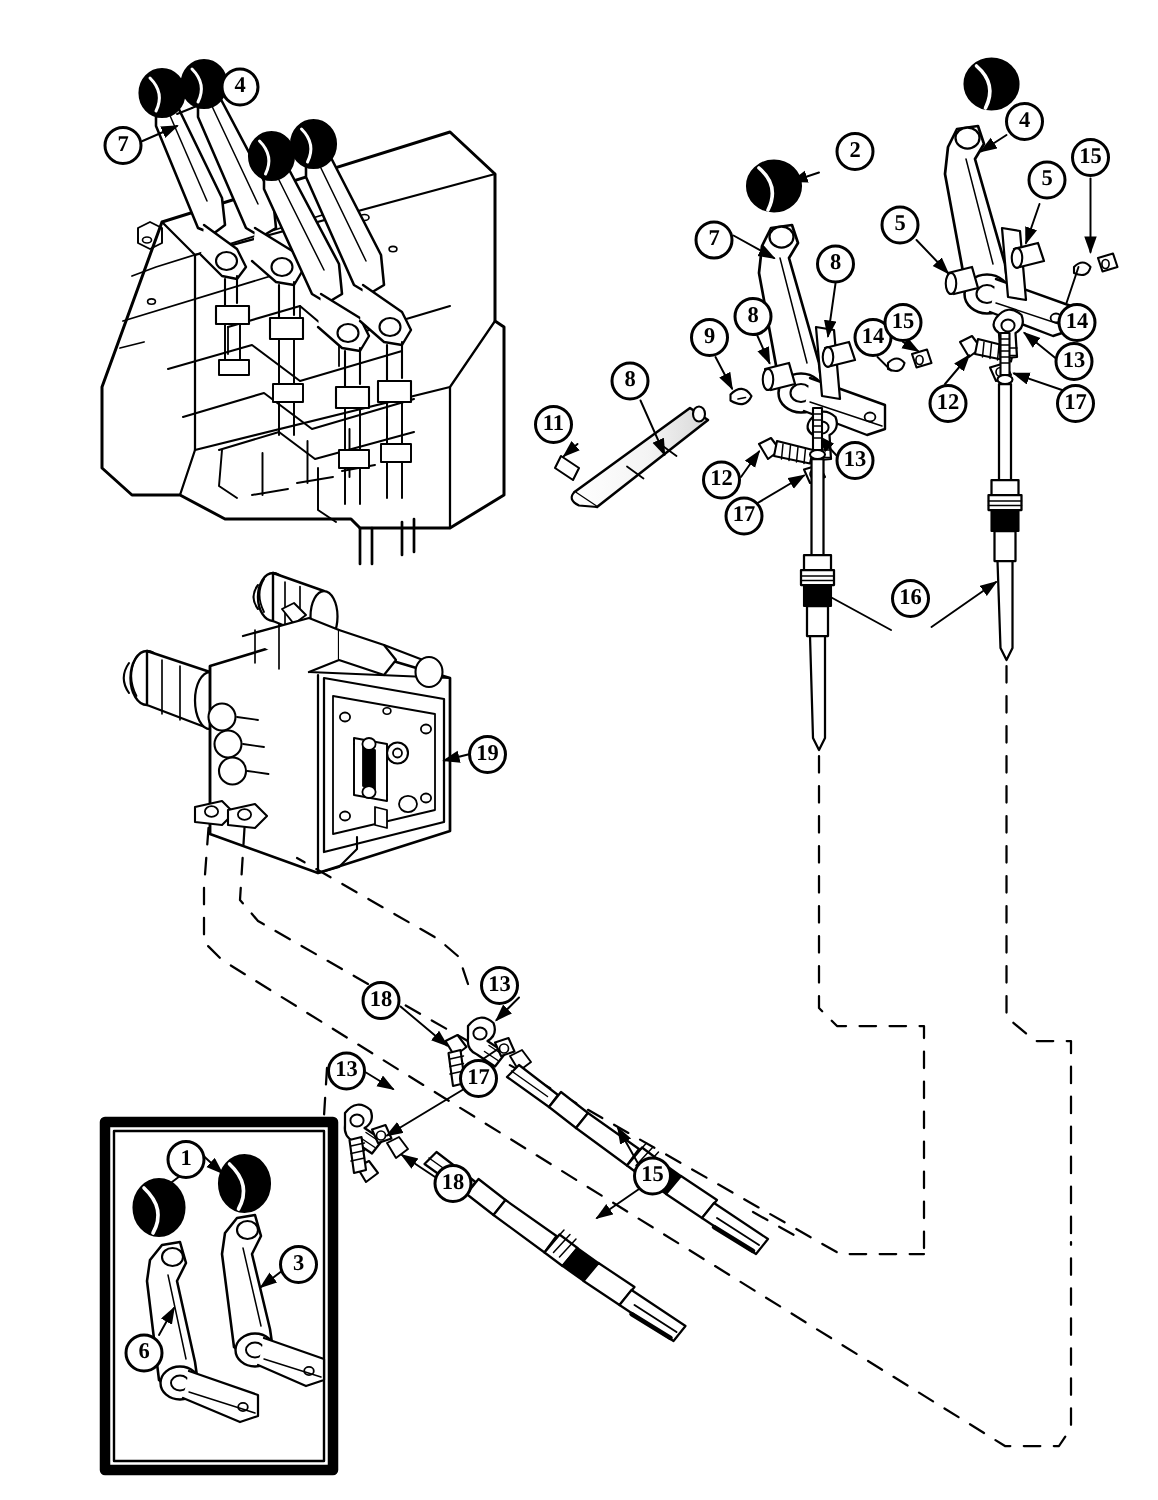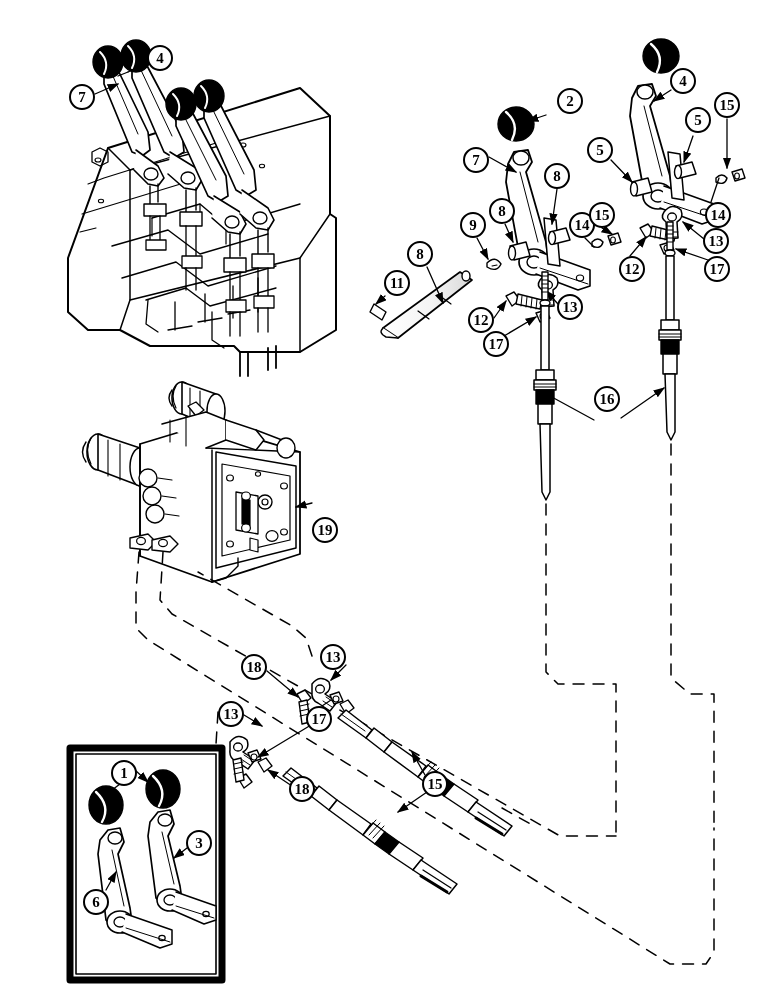"11" div.cal { left: 384px -> 356px }
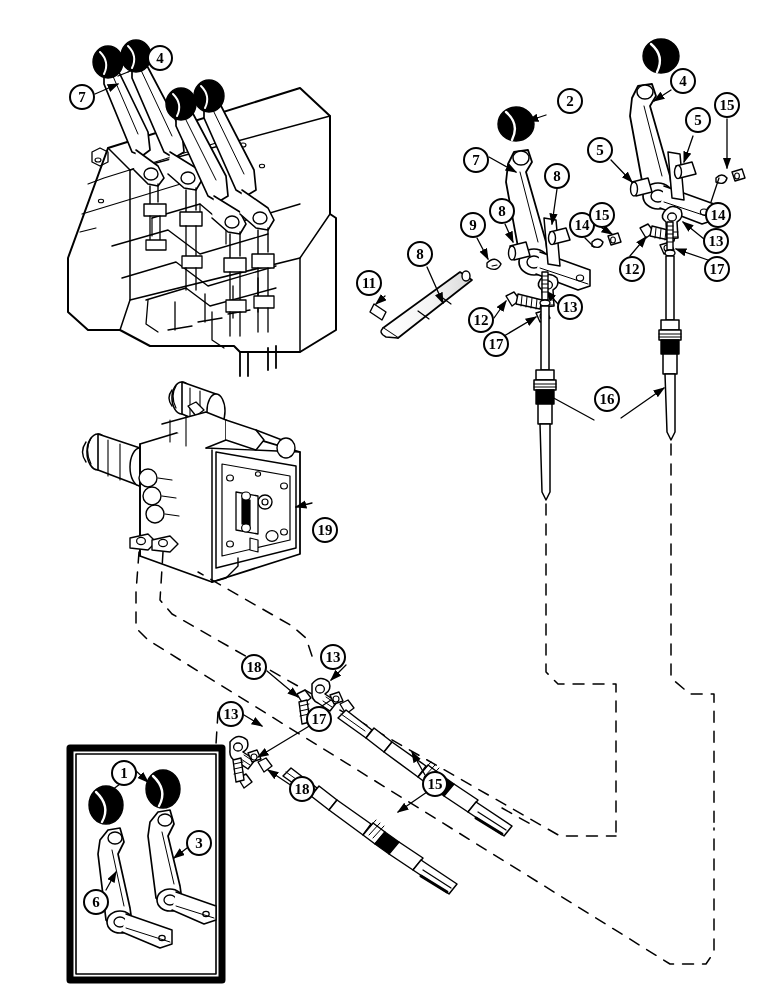"19" div.cal { margin-top: 27px -> none }
